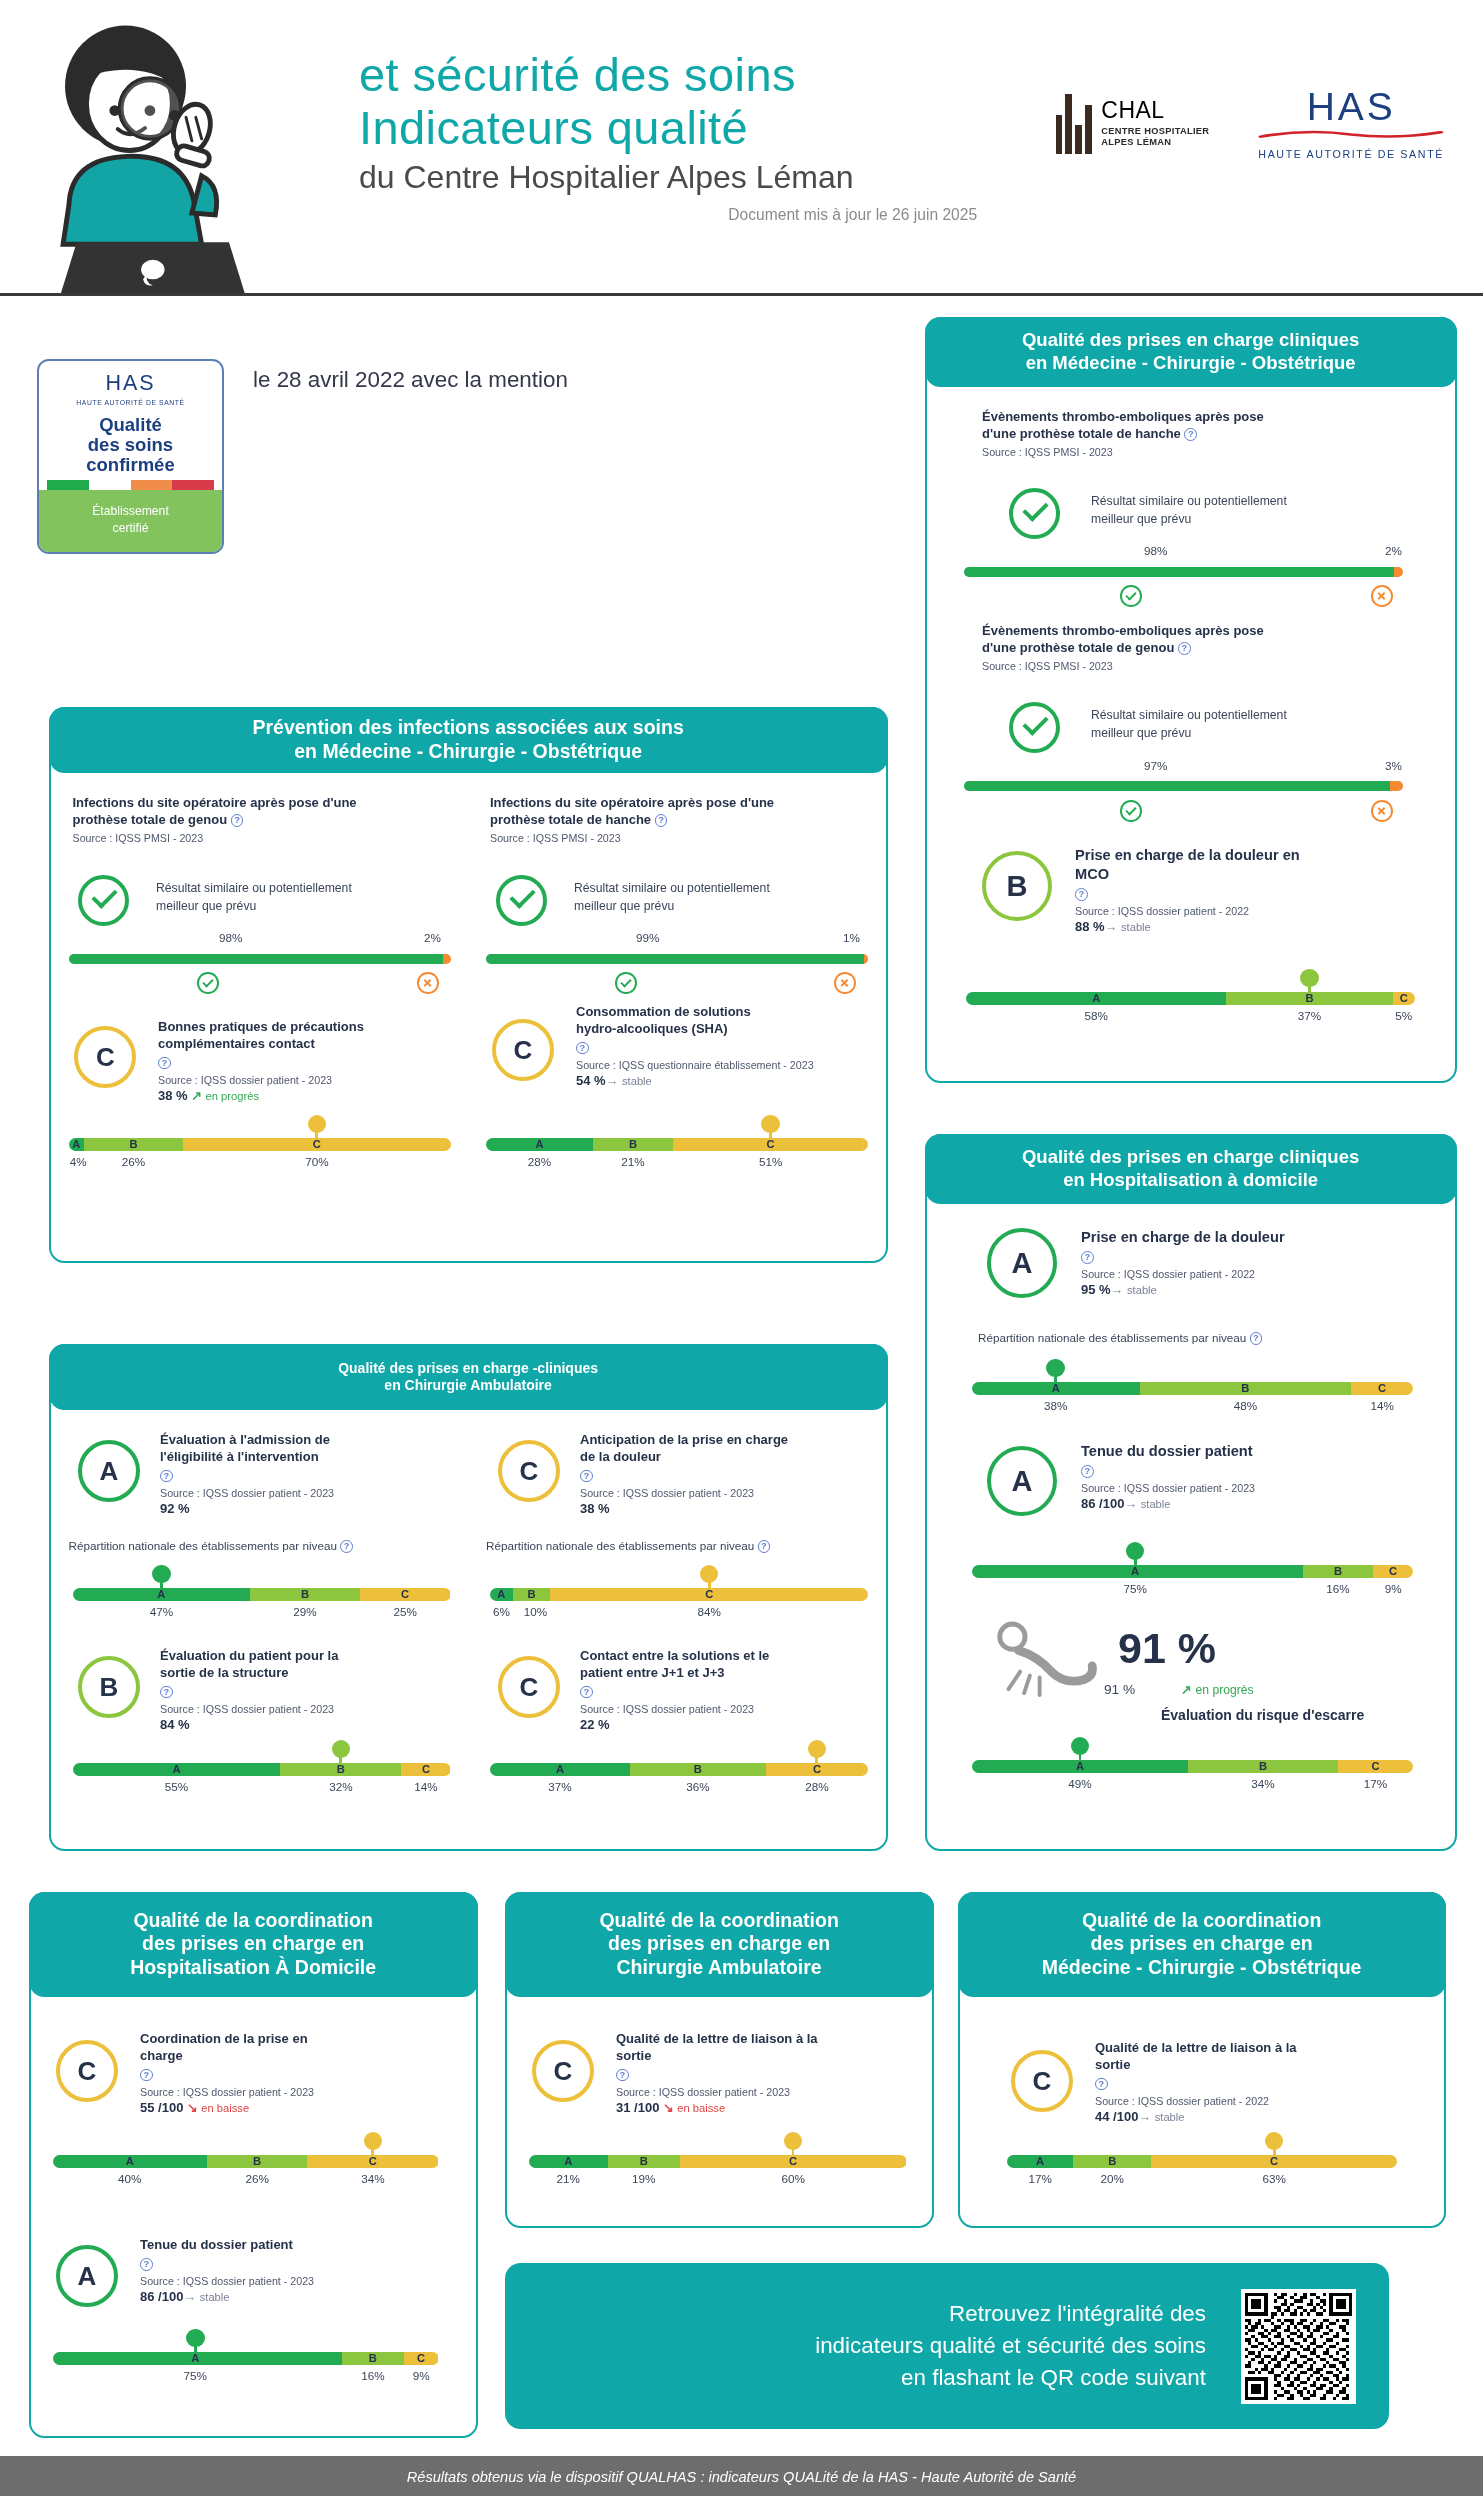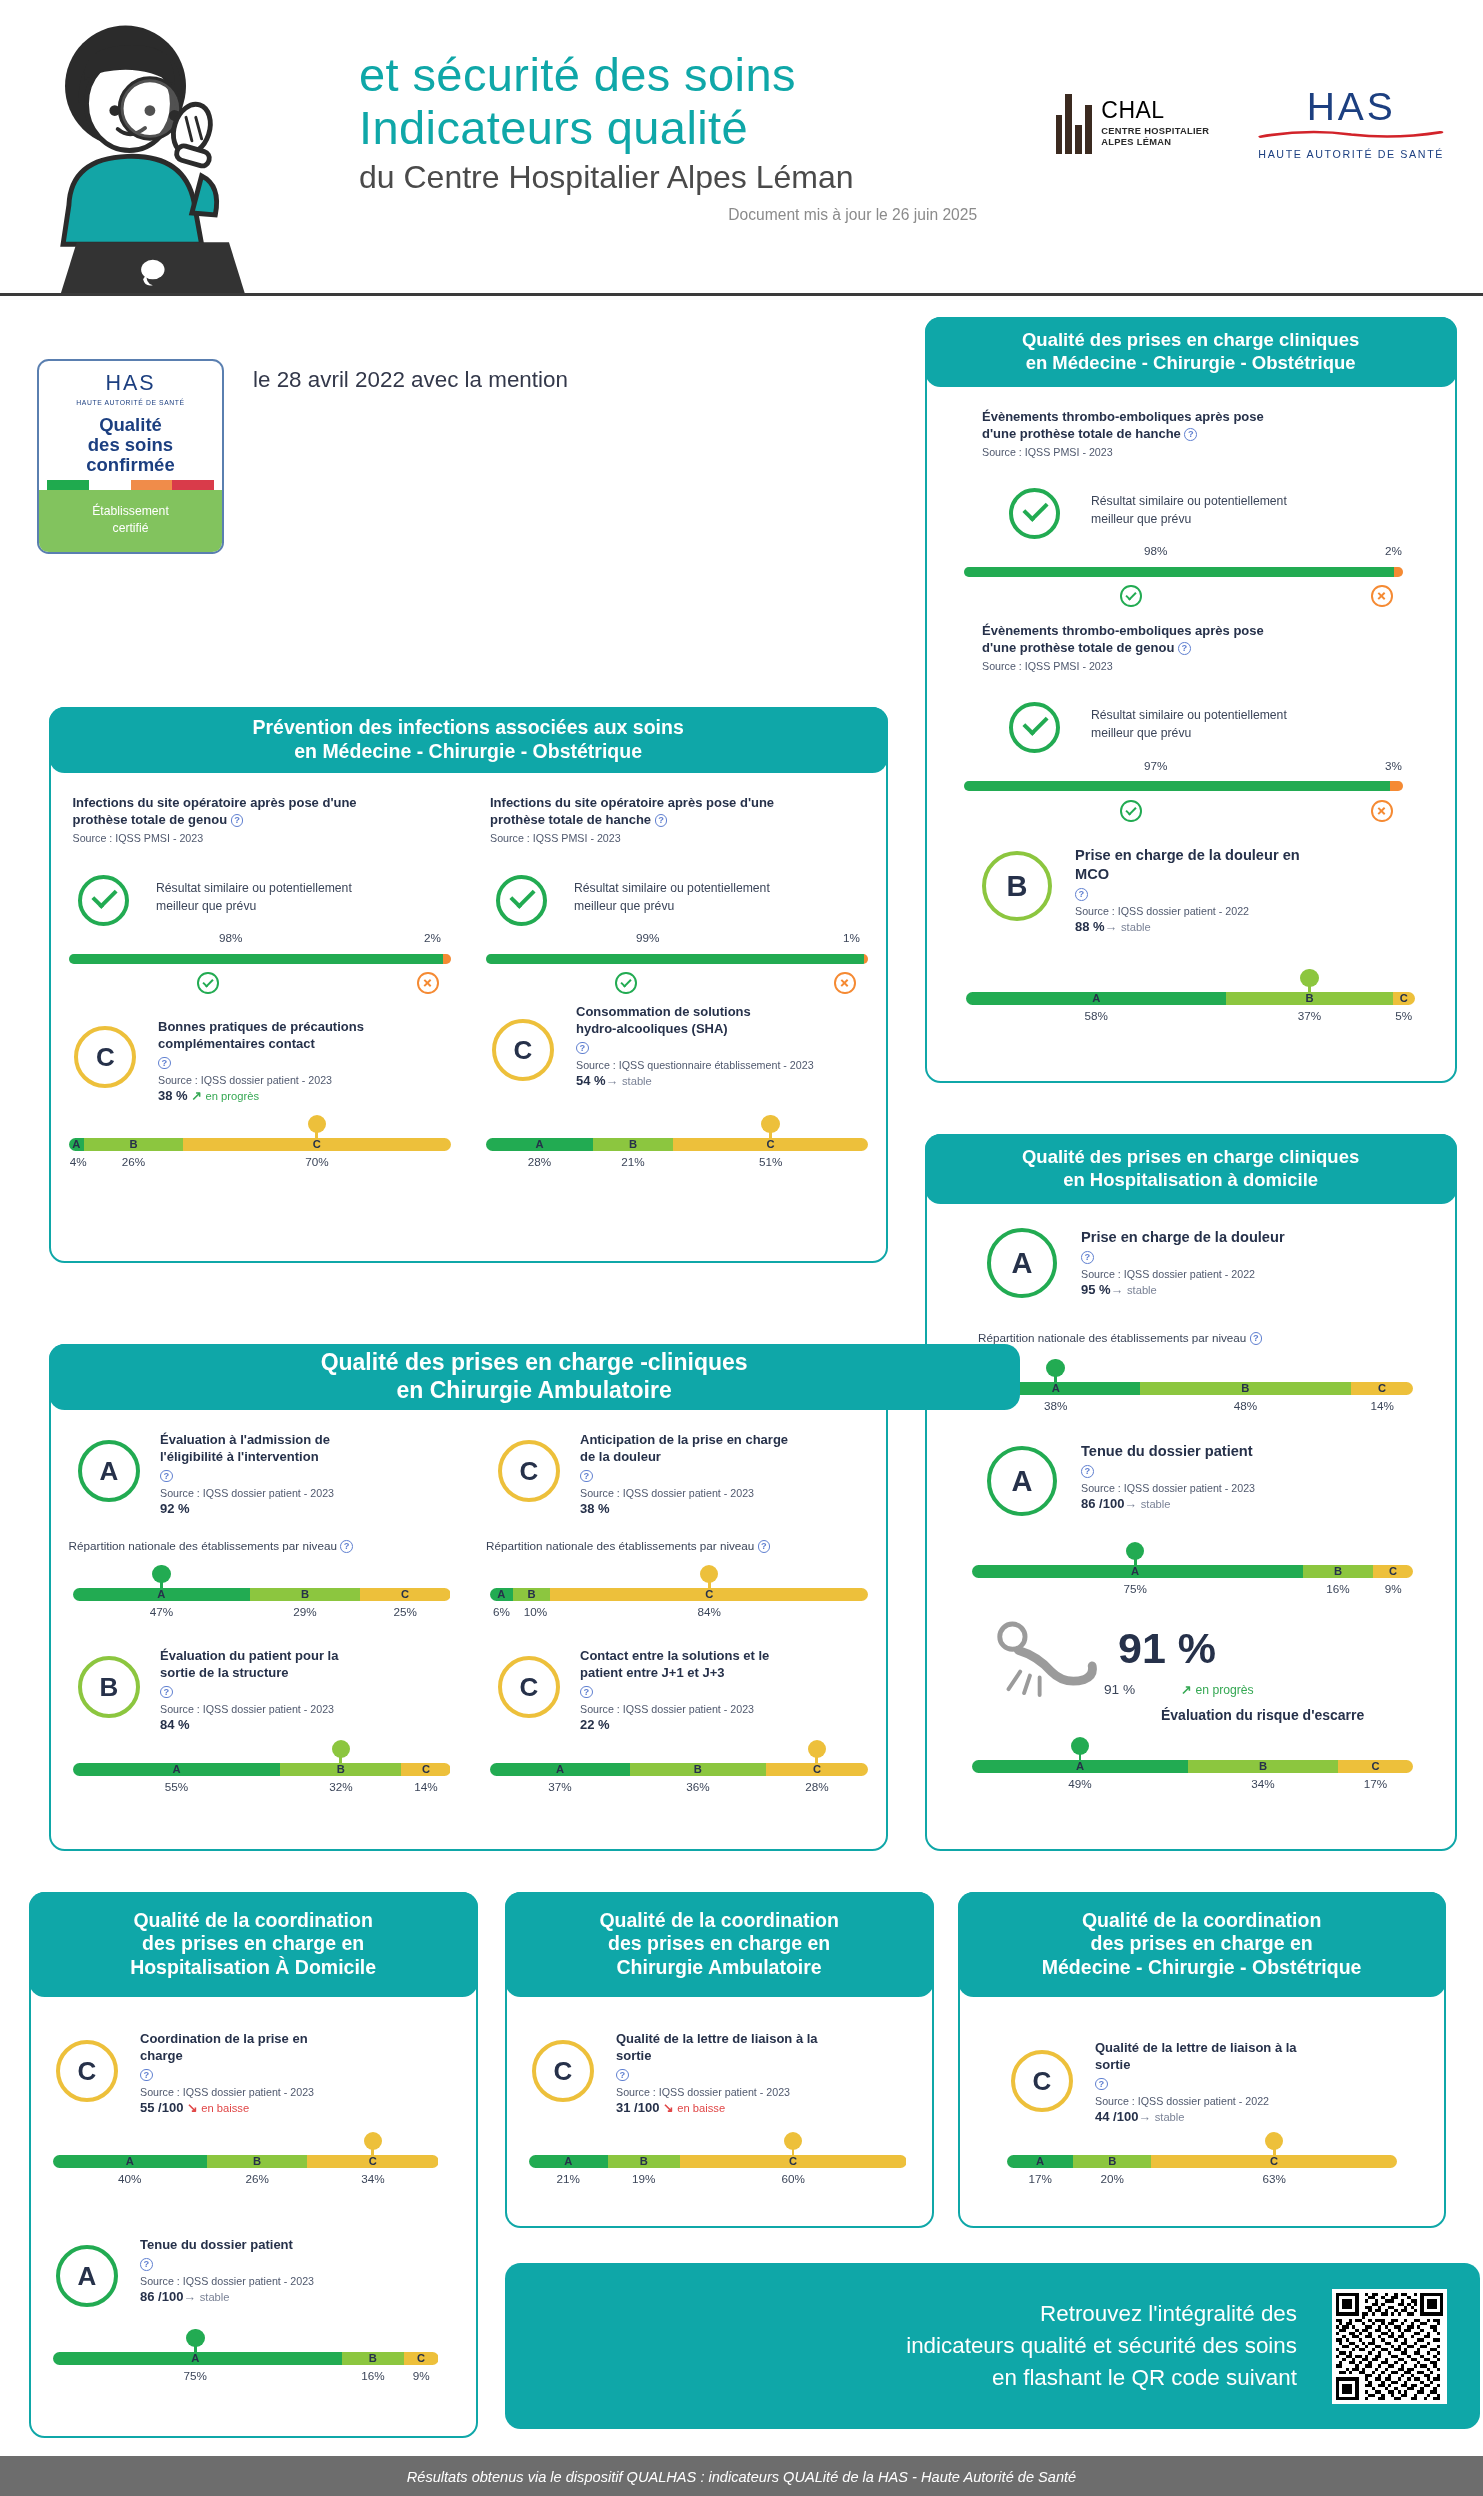"Qualité des prises en charge -cliniques" div.panel-head { font-size: 23px -> 14px; width: 971px -> 839px }
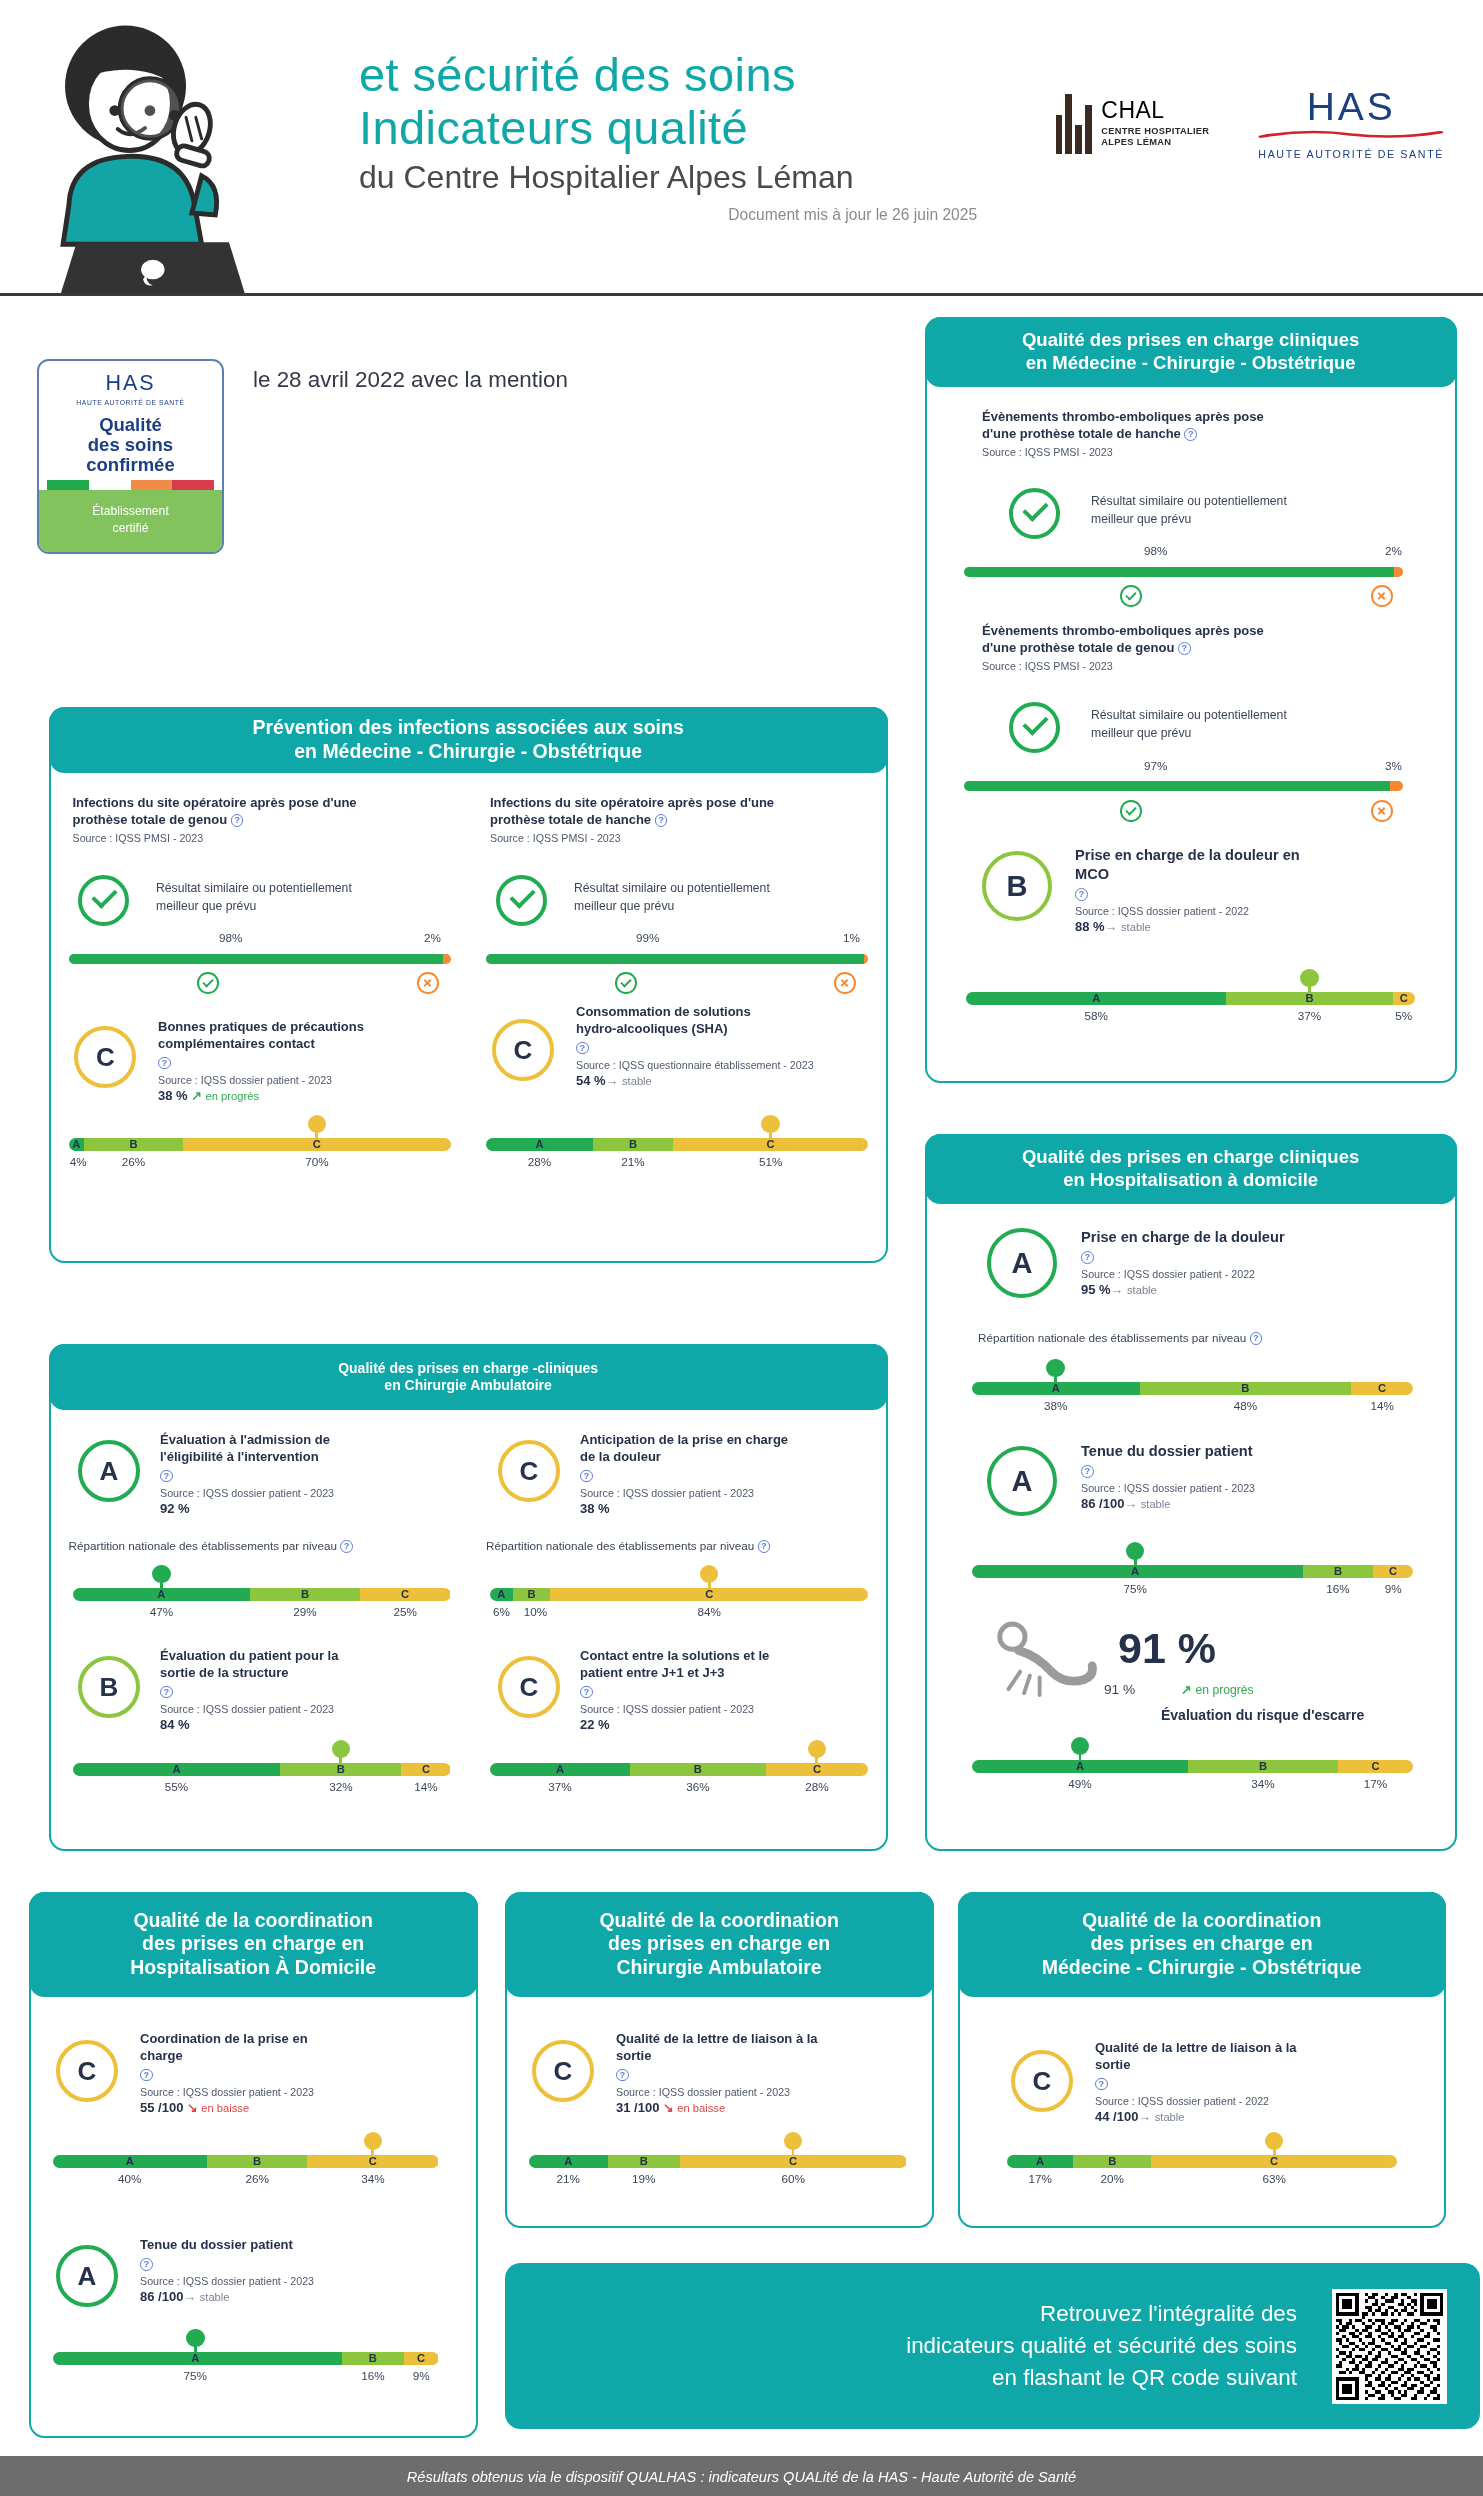"Retrouvez l'intégralité des" div.qr-panel { width: 975px -> 884px }
